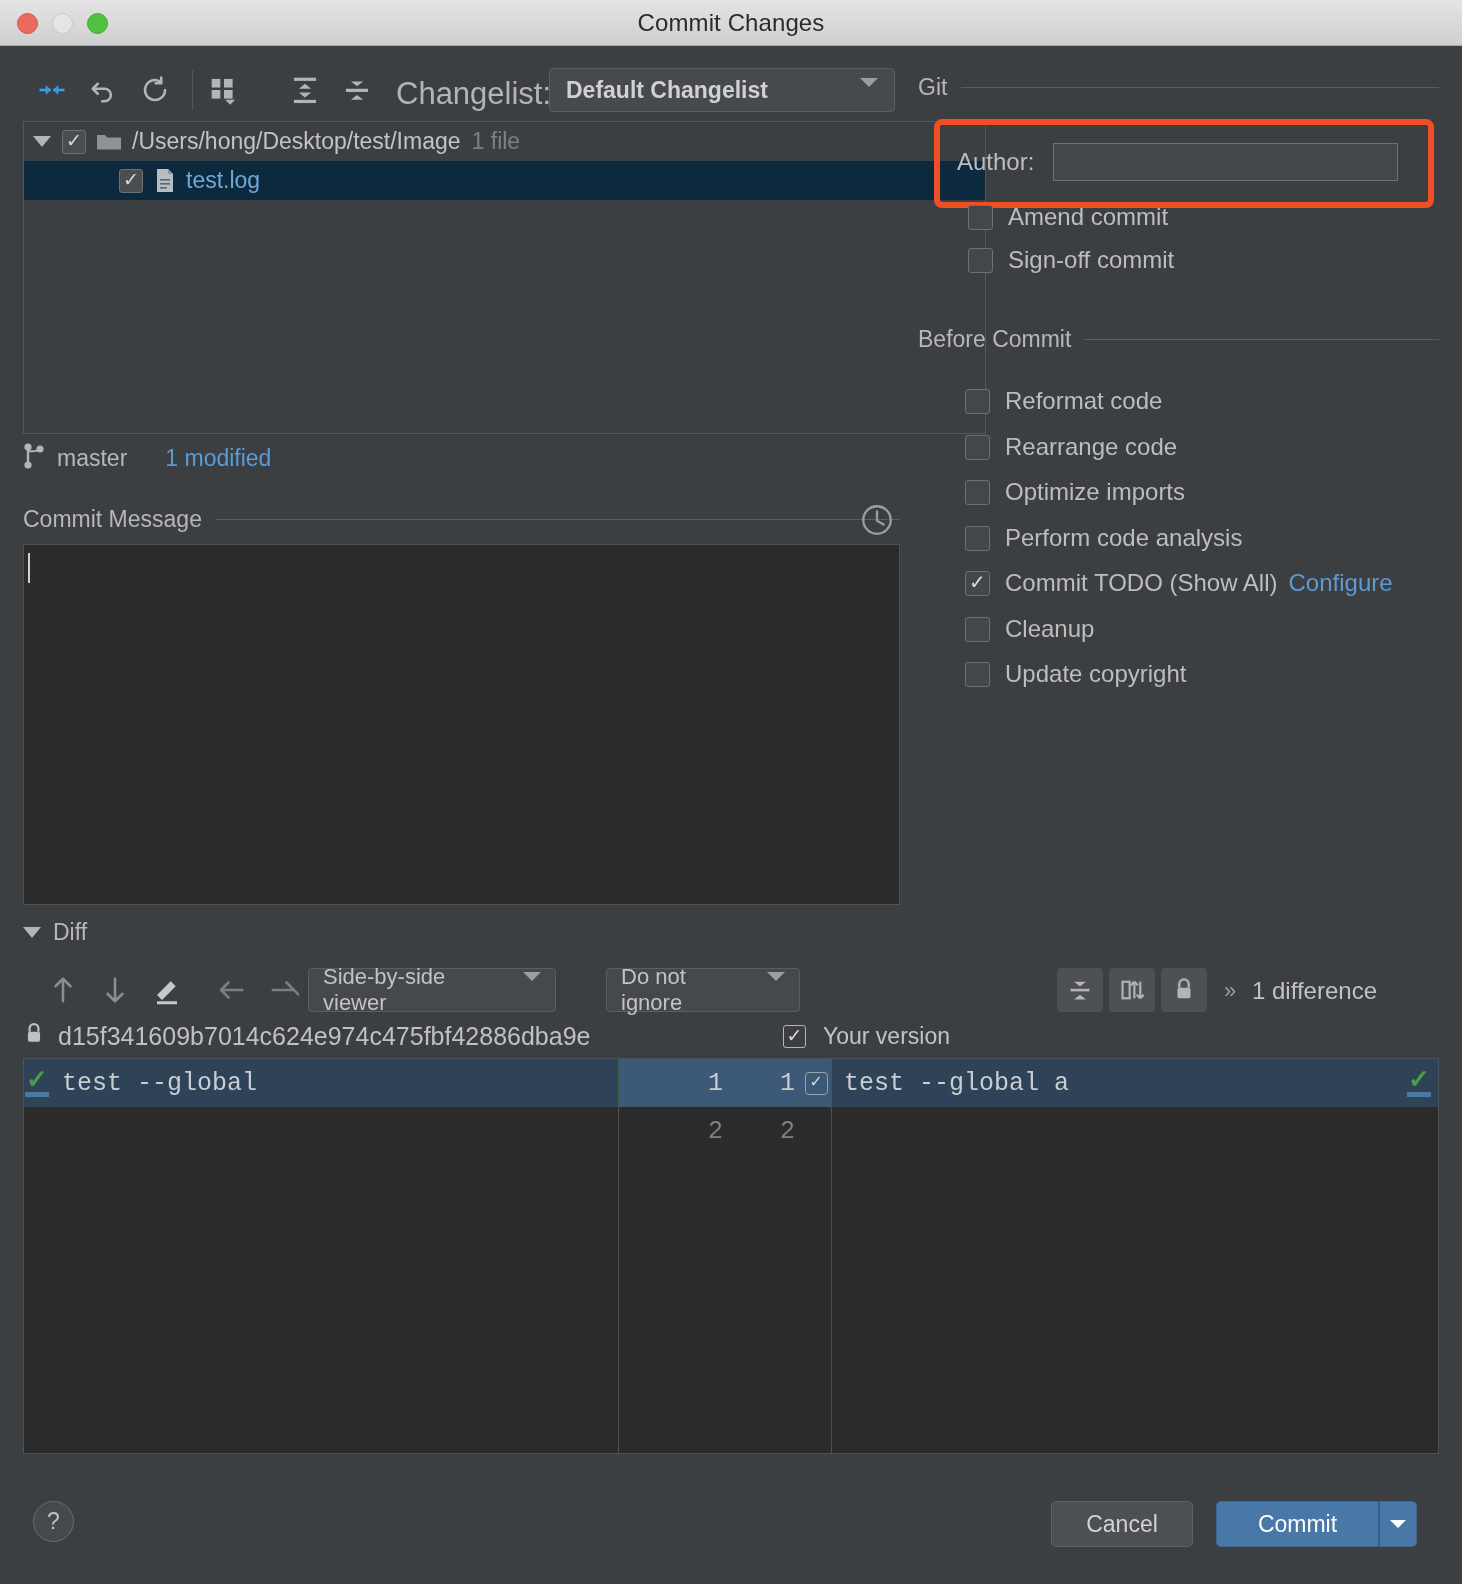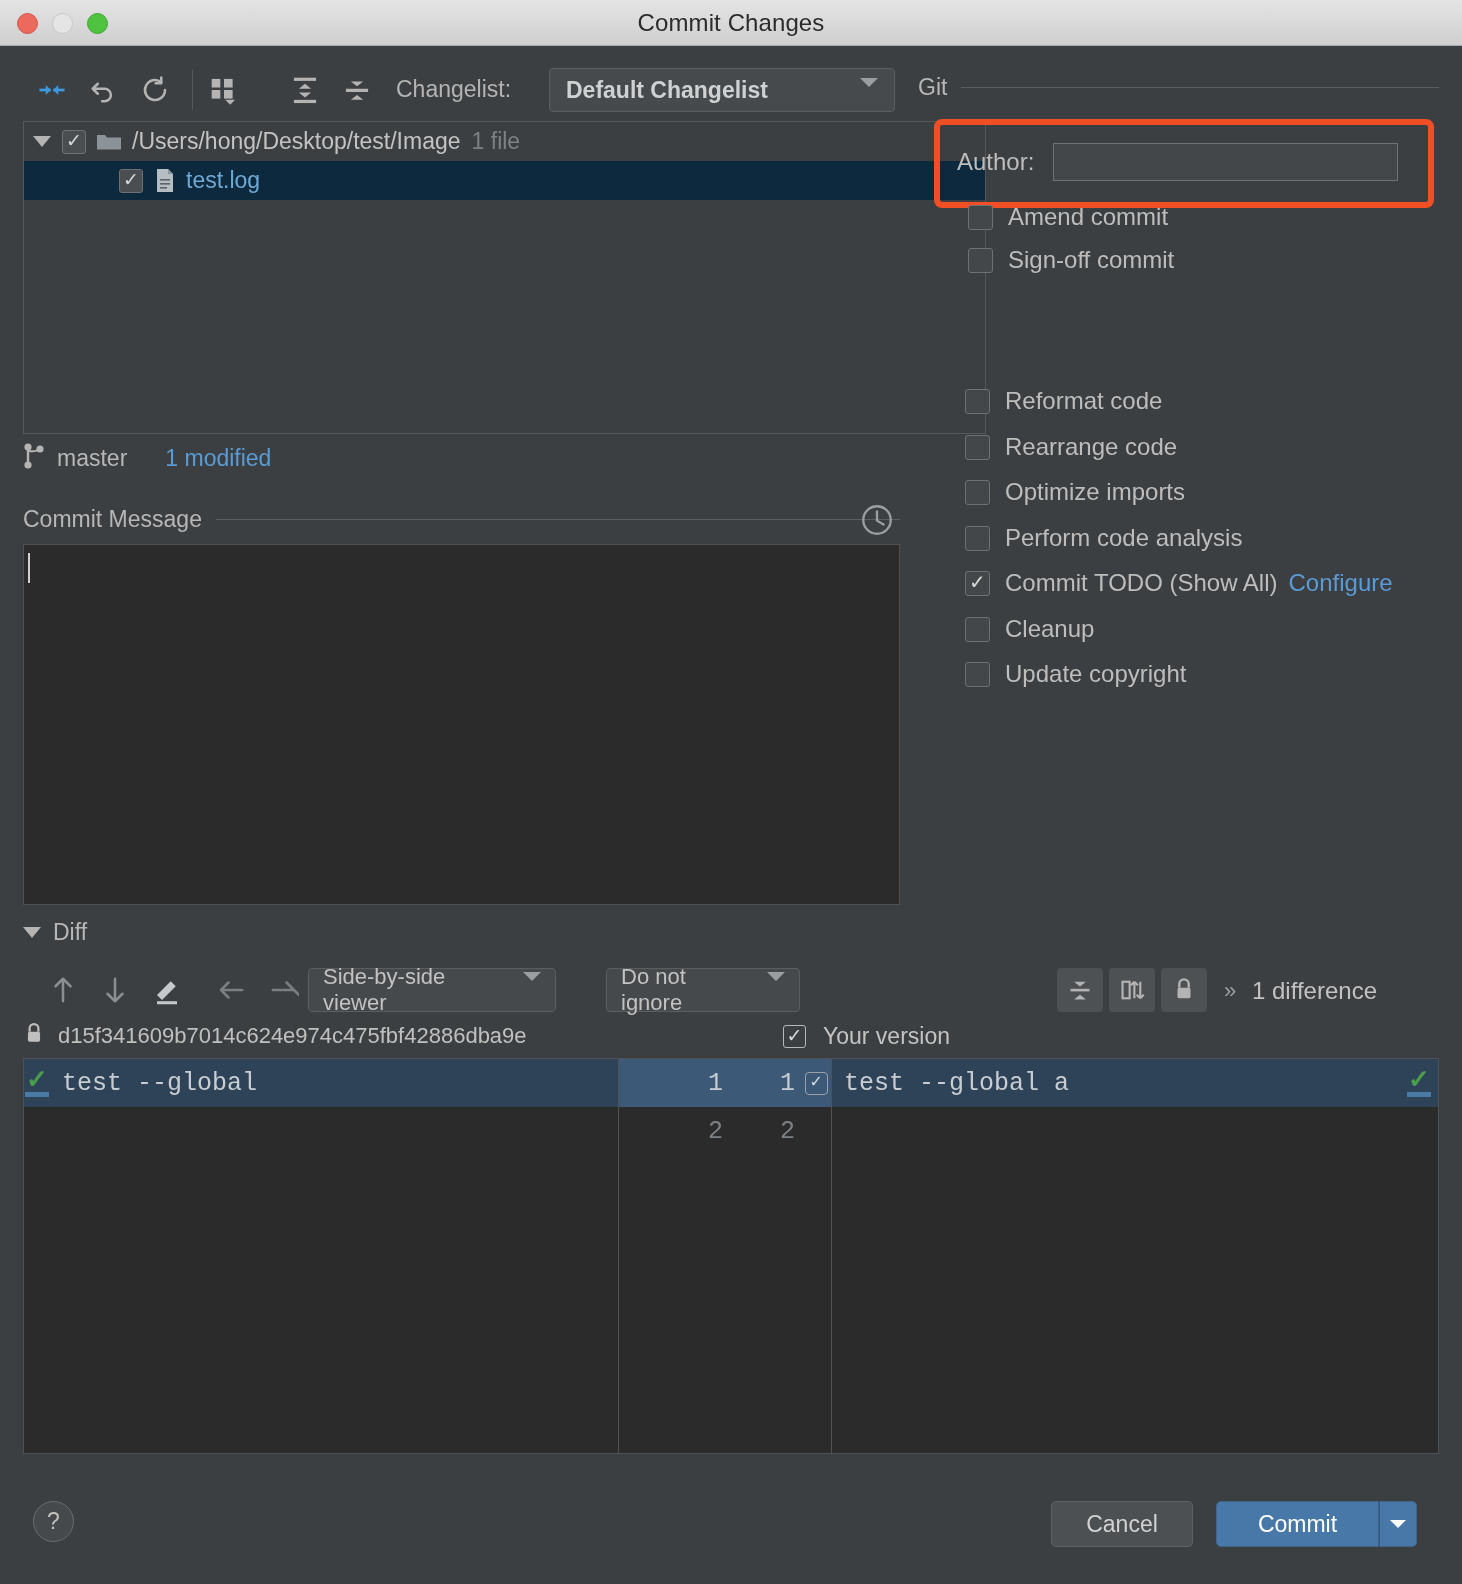"Changelist:" .changelist-label { font-size: 23px -> 31px }
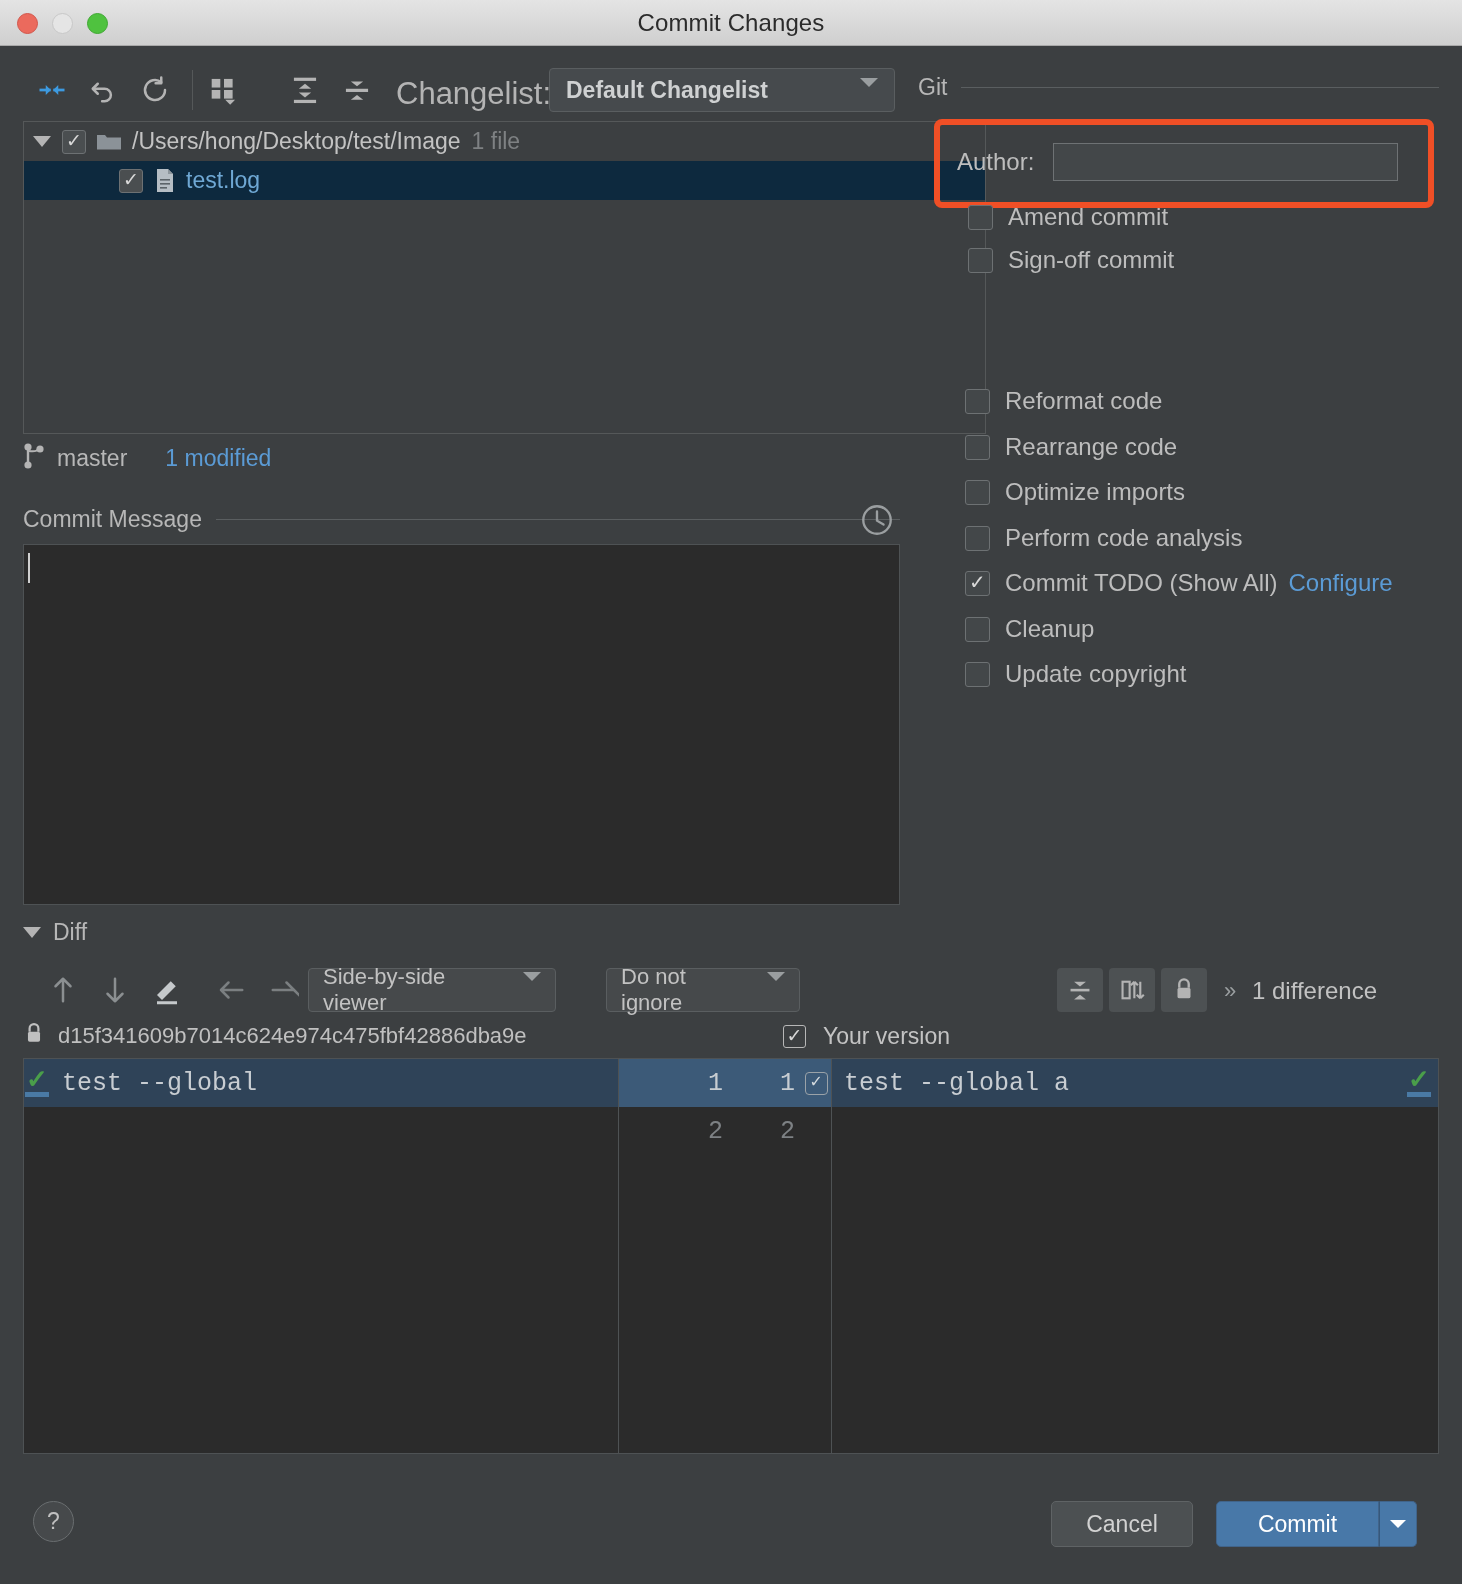"Before Commit" div.sechead { html: none -> <div> <span>Before Commit</span> <span></span> </div> }
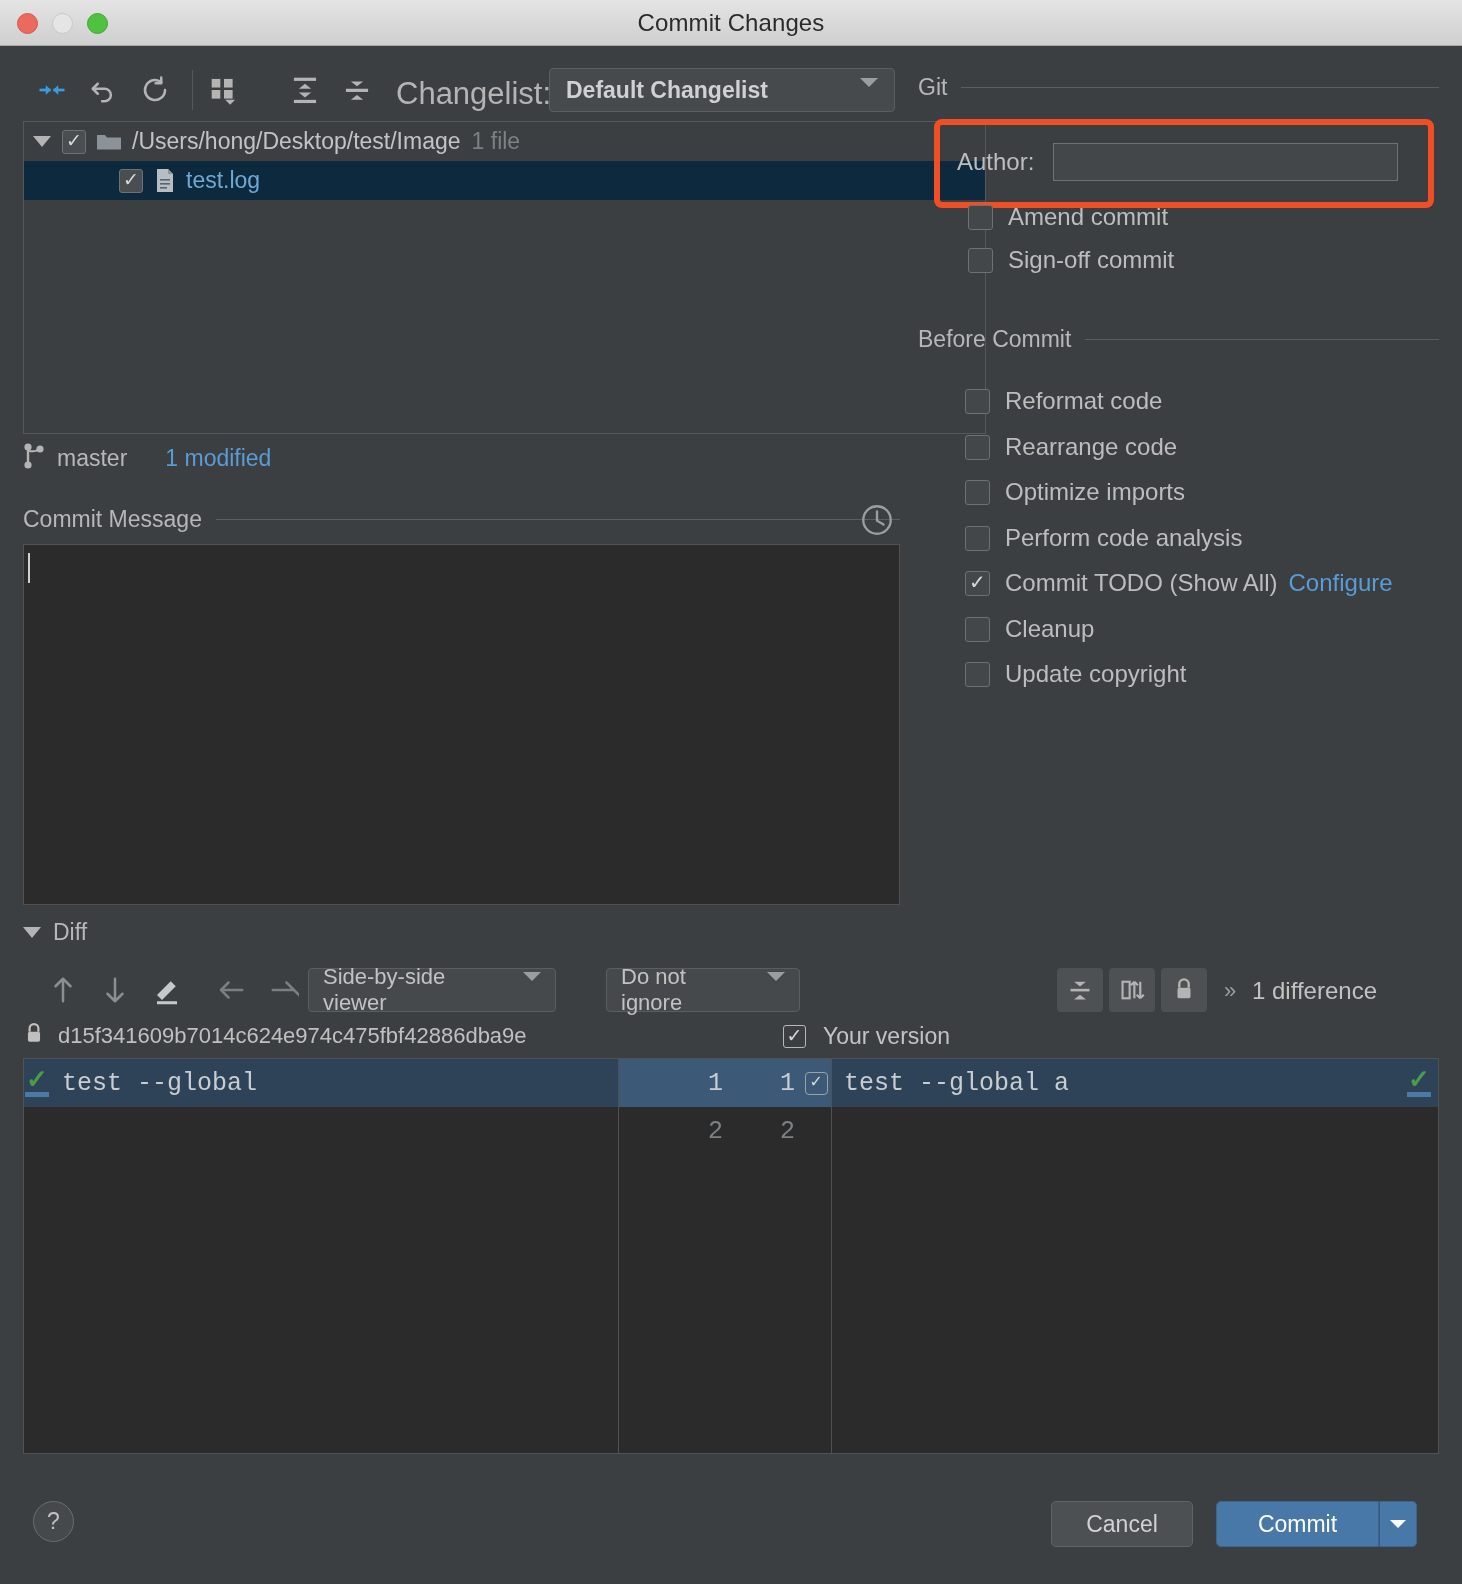"d15f341609b7014c624e974c475fbf42886dba9e" .hashtext { font-size: 22px -> 25px }
